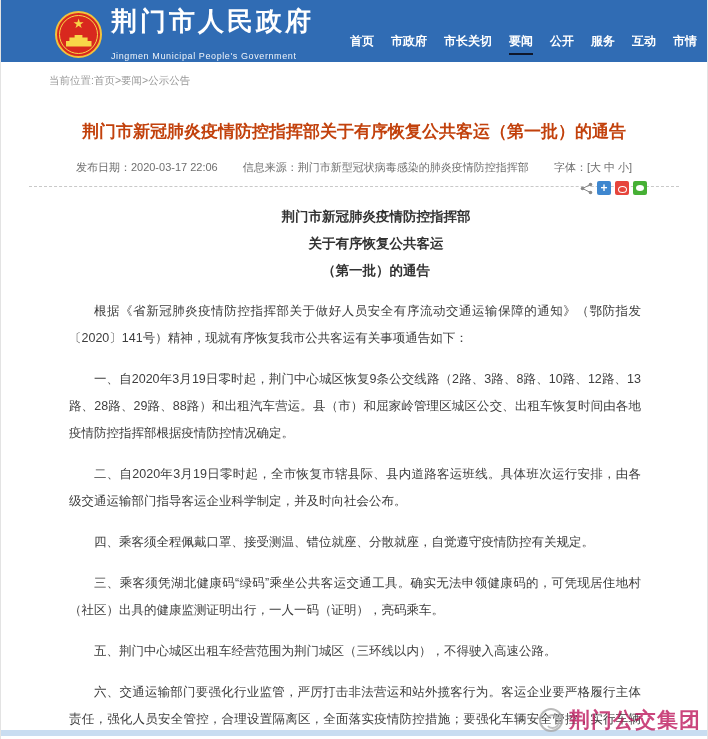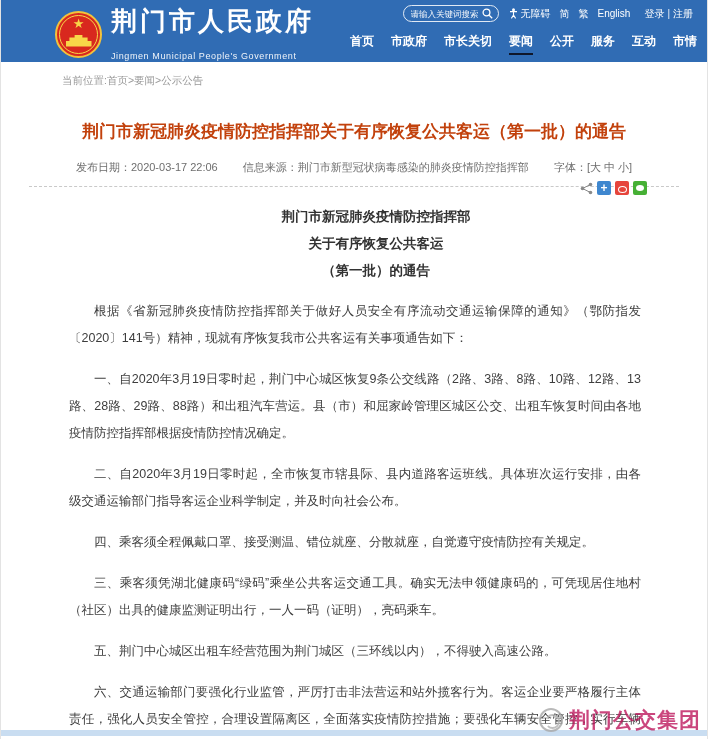"请输入关键词搜索" div.header-top { html: <div> <div> <input> <svg> <circle></circle> <line></line> </svg> </div> <div> <svg> <circle></circle> <path></path> </svg> <span>无障碍</span> </div> <span>简</span> <span>繁</span> <span>English</span> <span>登录</span> <span>|</span> <span>注册</span> </div> -> none }
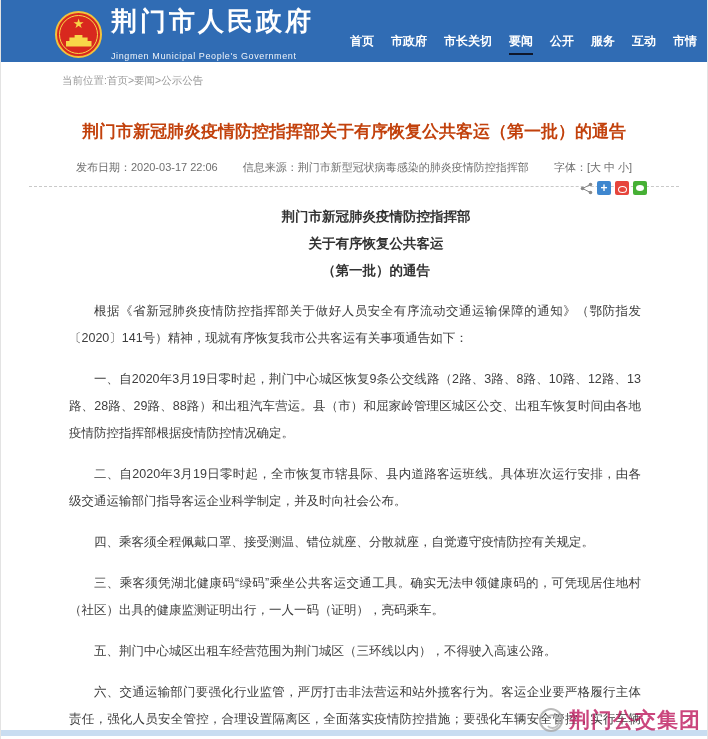"当前位置:首页>要闻>公示公告" .breadcrumb { padding: 12px 0 0 61px -> 12px 0 0 48px }
